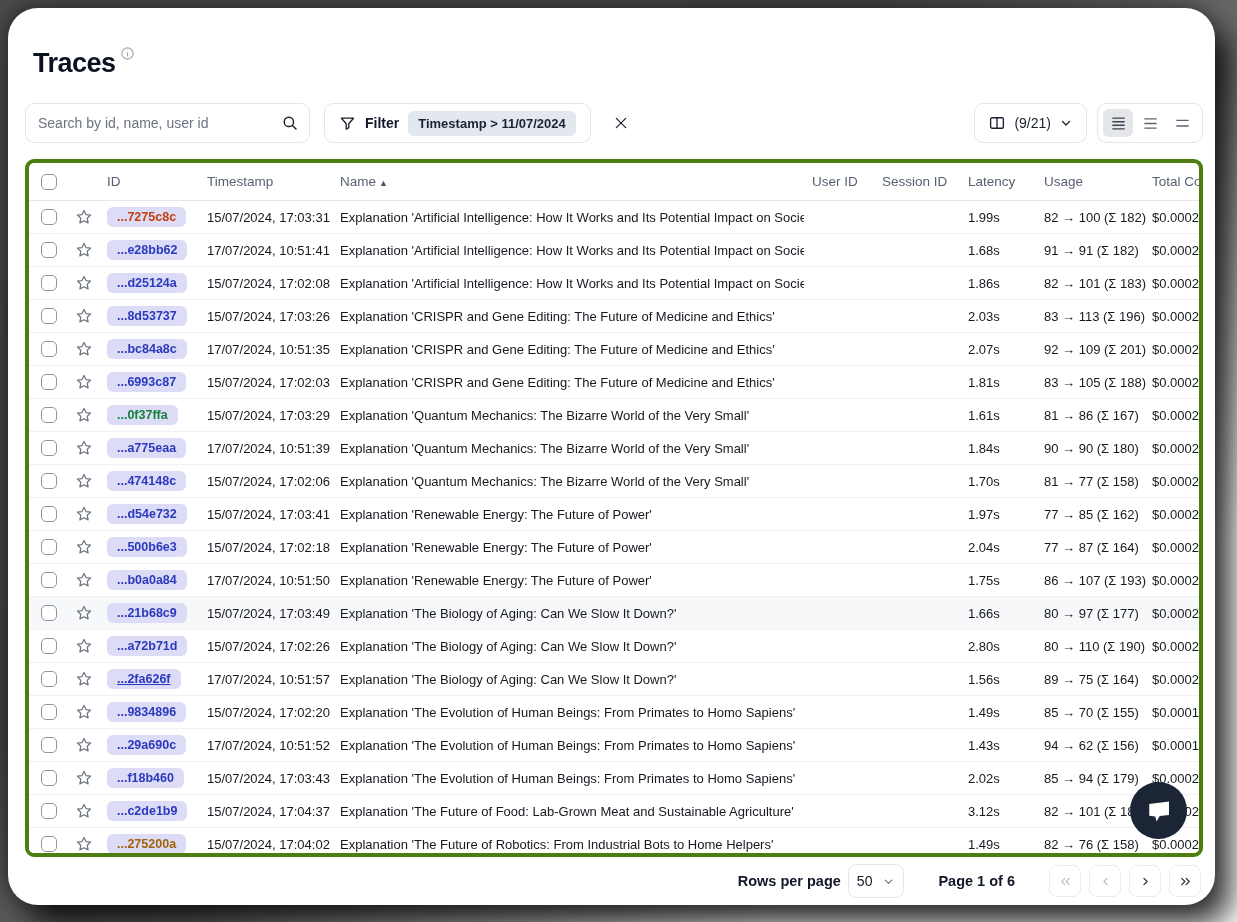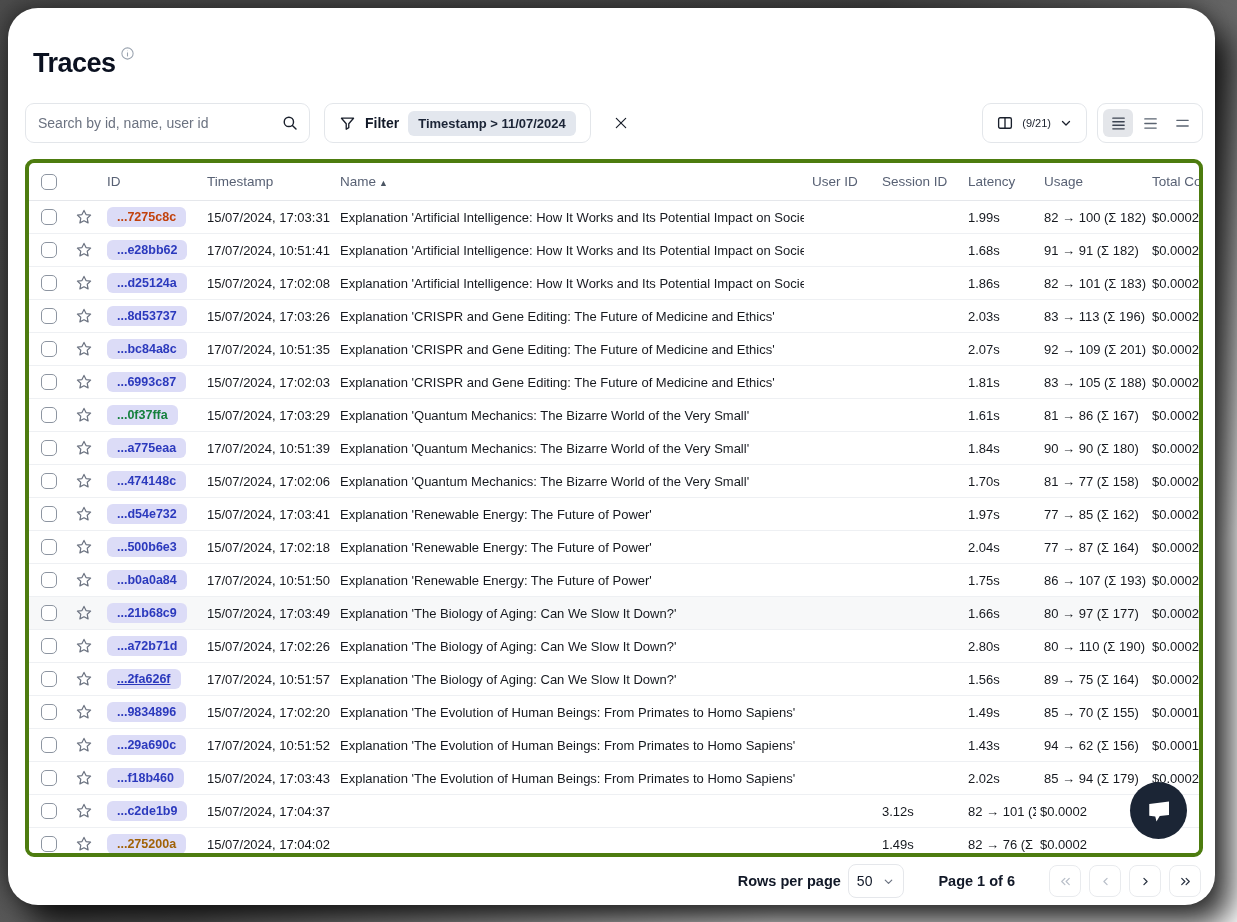"(9/21)" .columns-count { font-size: 11px -> 14px }
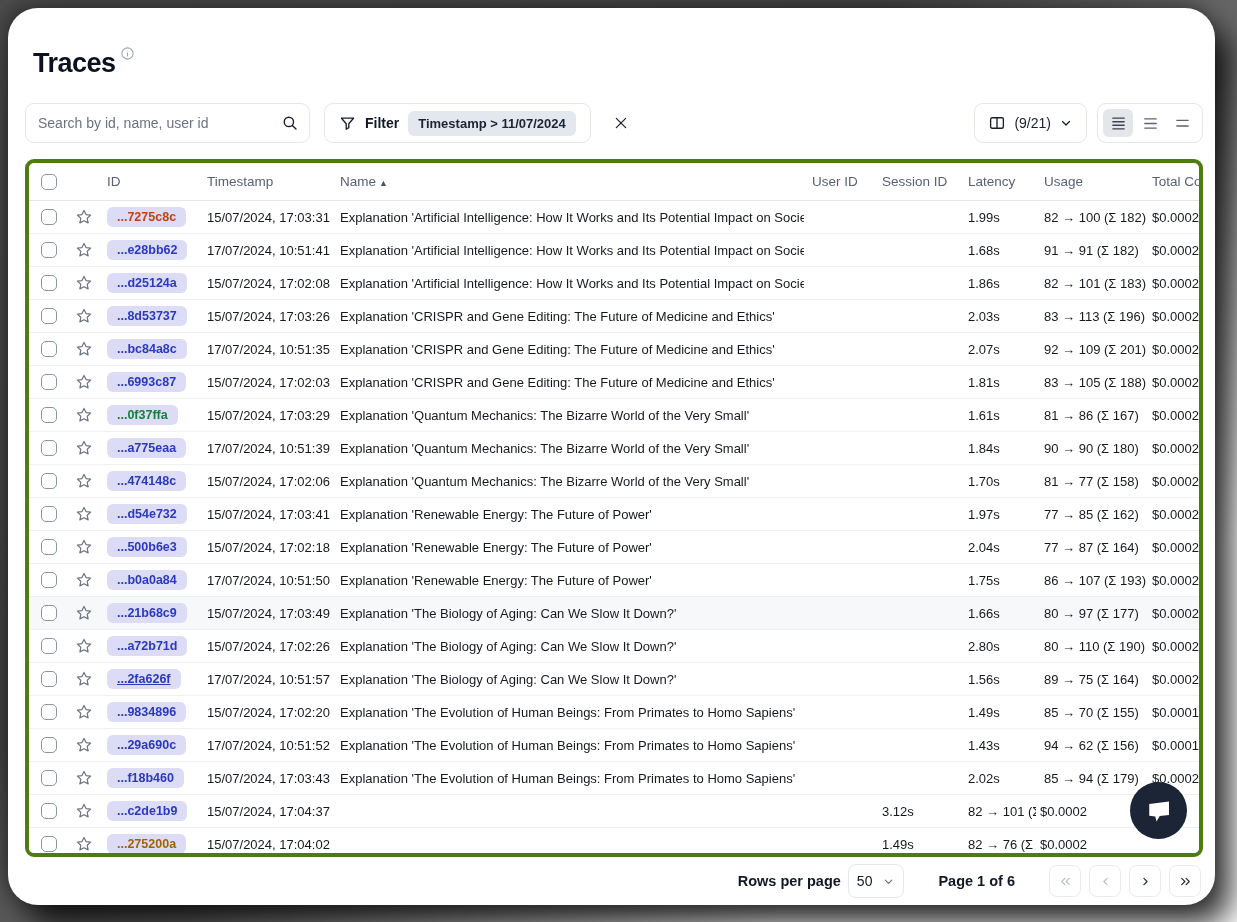"Explanation 'The Future of Food:" div.td { html: none -> <div>Explanation 'The Future of Food: Lab-Grown Meat and Sustainable Agriculture'</div> }
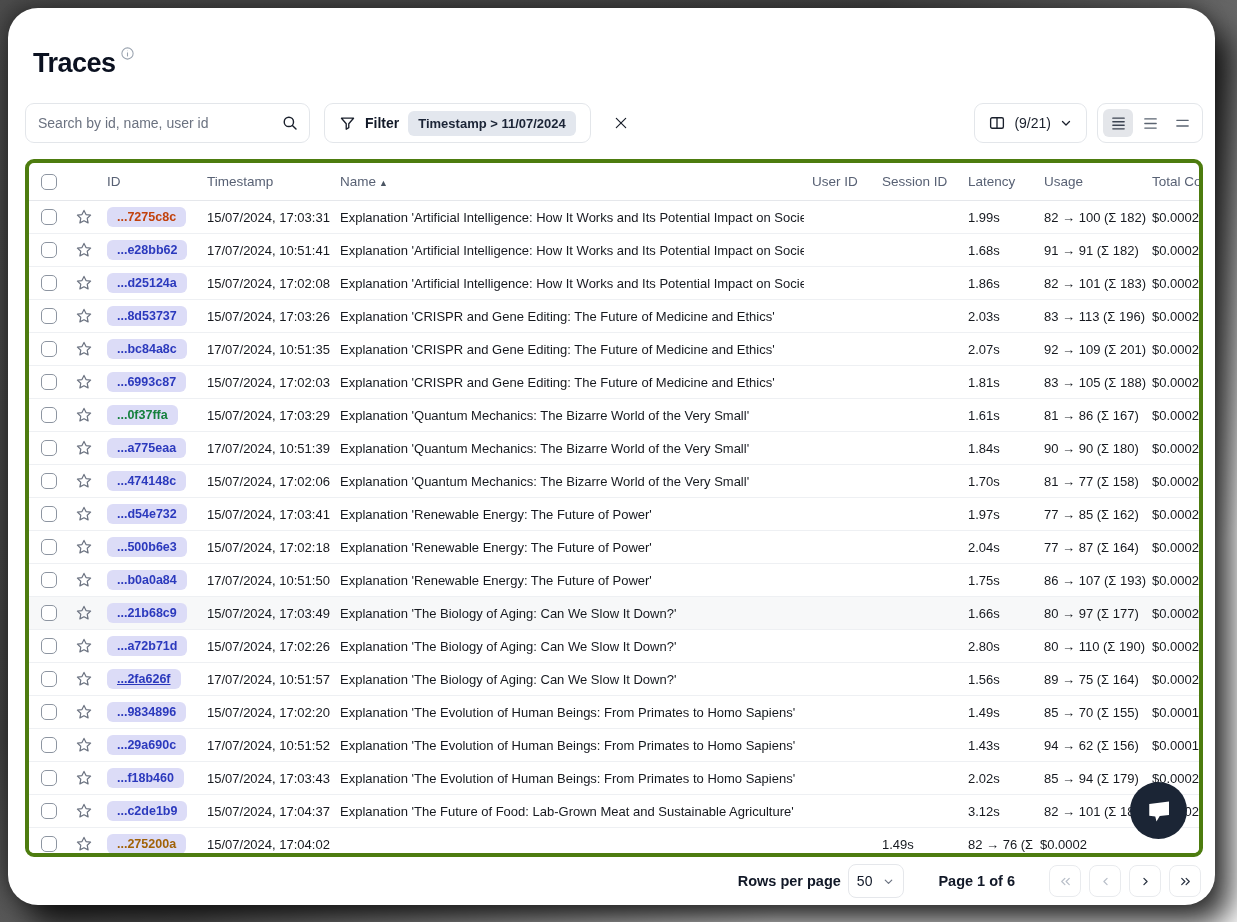"Explanation 'The Future of Robotics:" div.td { html: none -> <div>Explanation 'The Future of Robotics: From Industrial Bots to Home Helpers'</div> }
